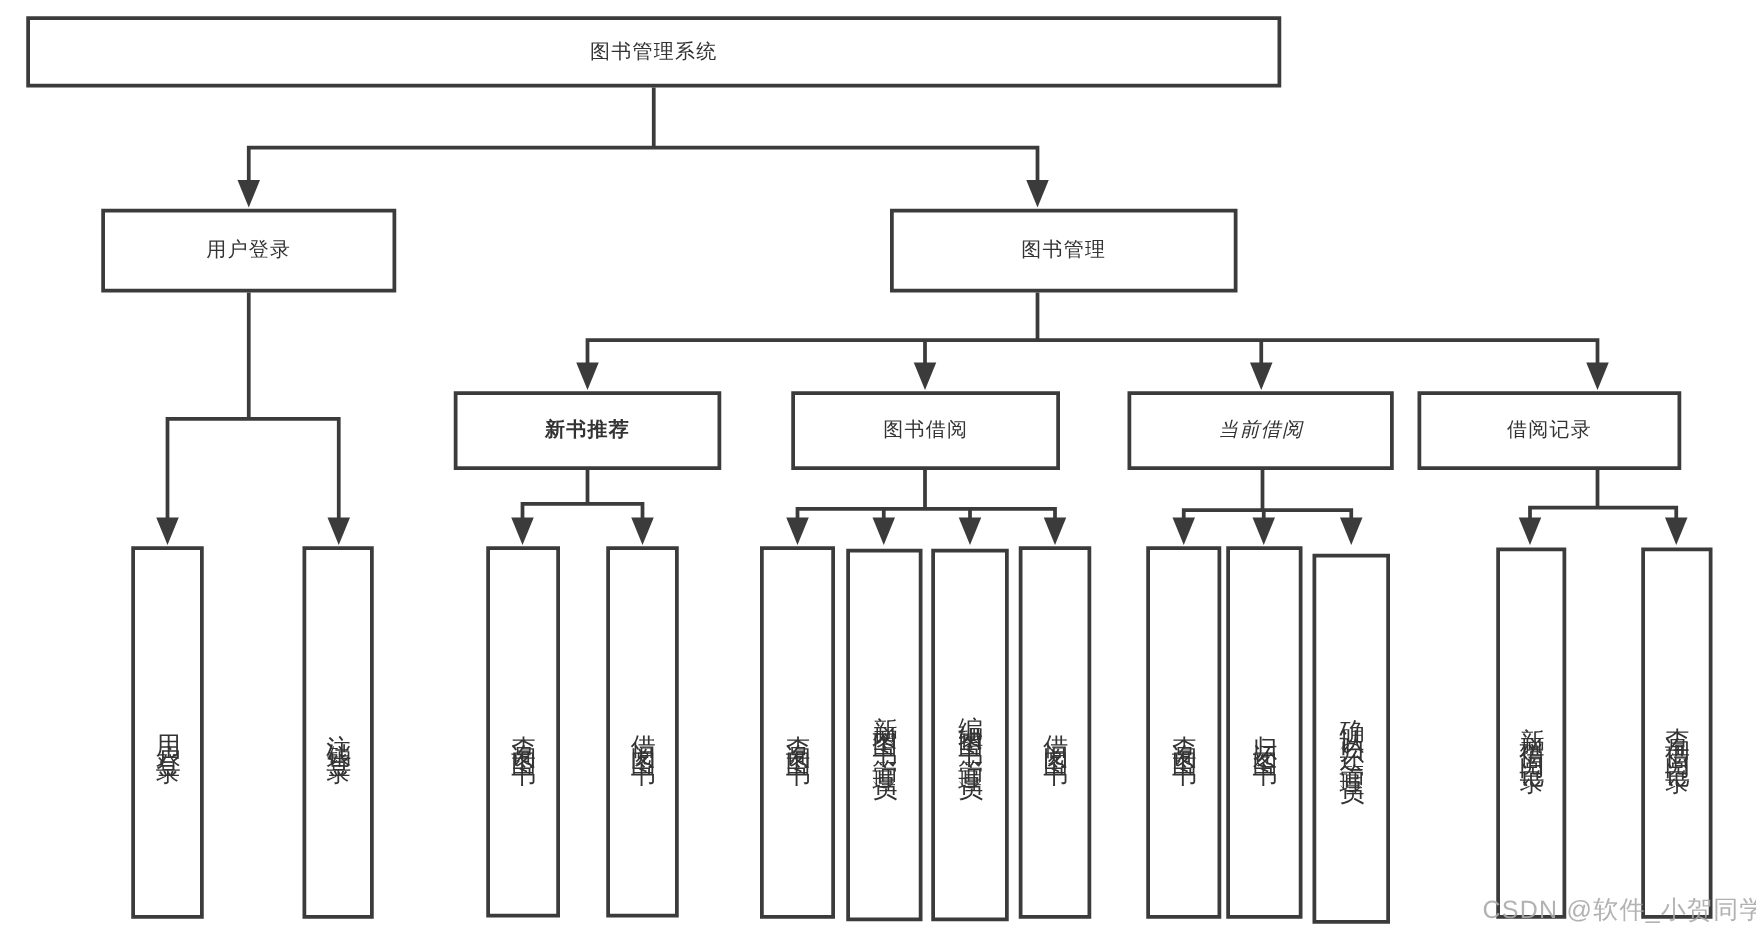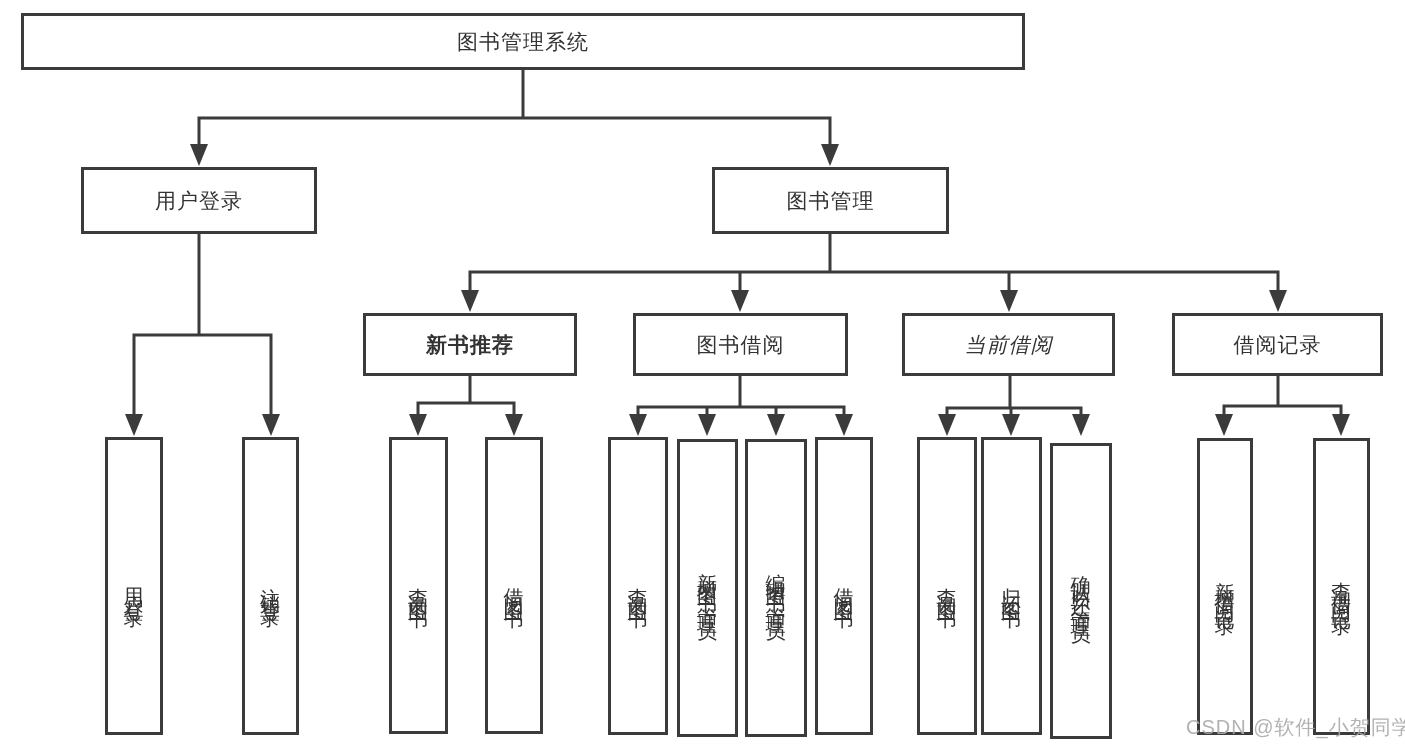"图书管理系统" .hbox span { font-size: 21px -> 16px }
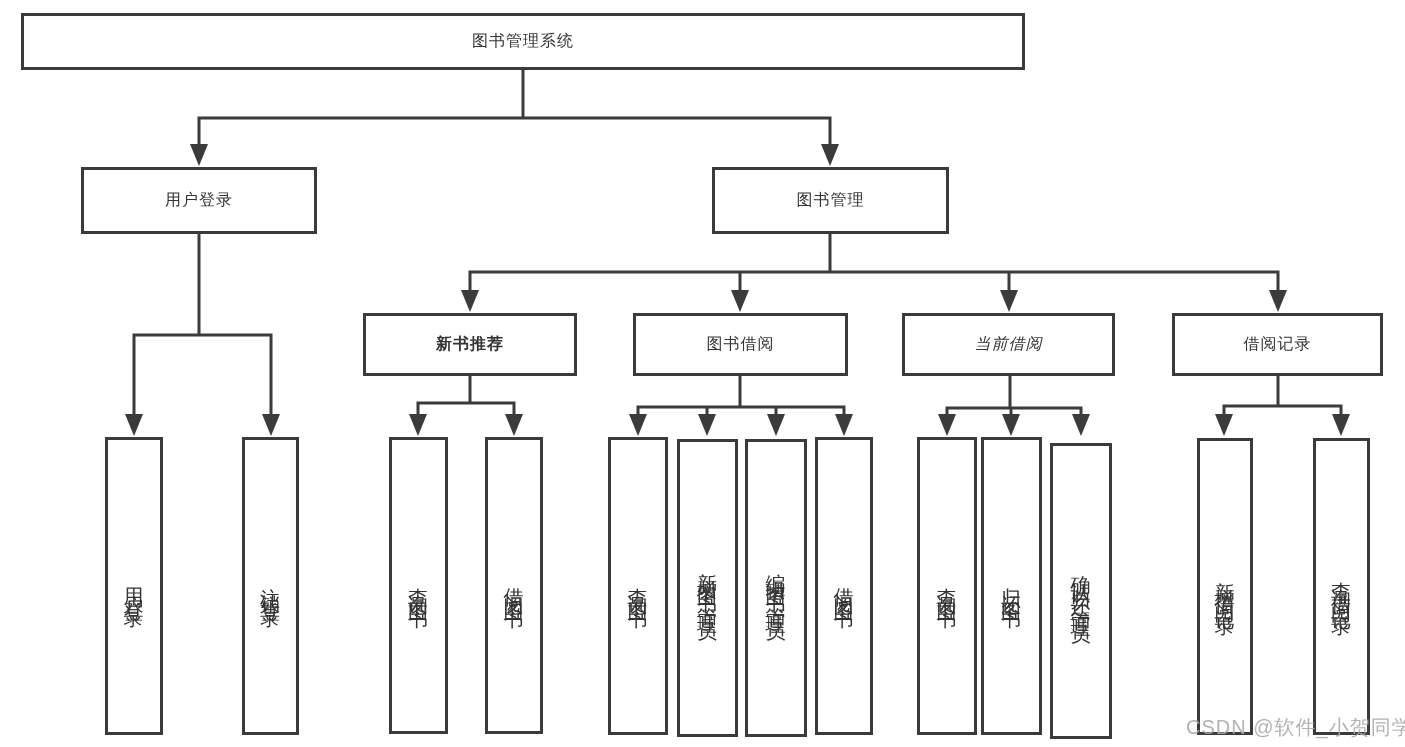"图书管理" div.box { width: 237px -> 278px }
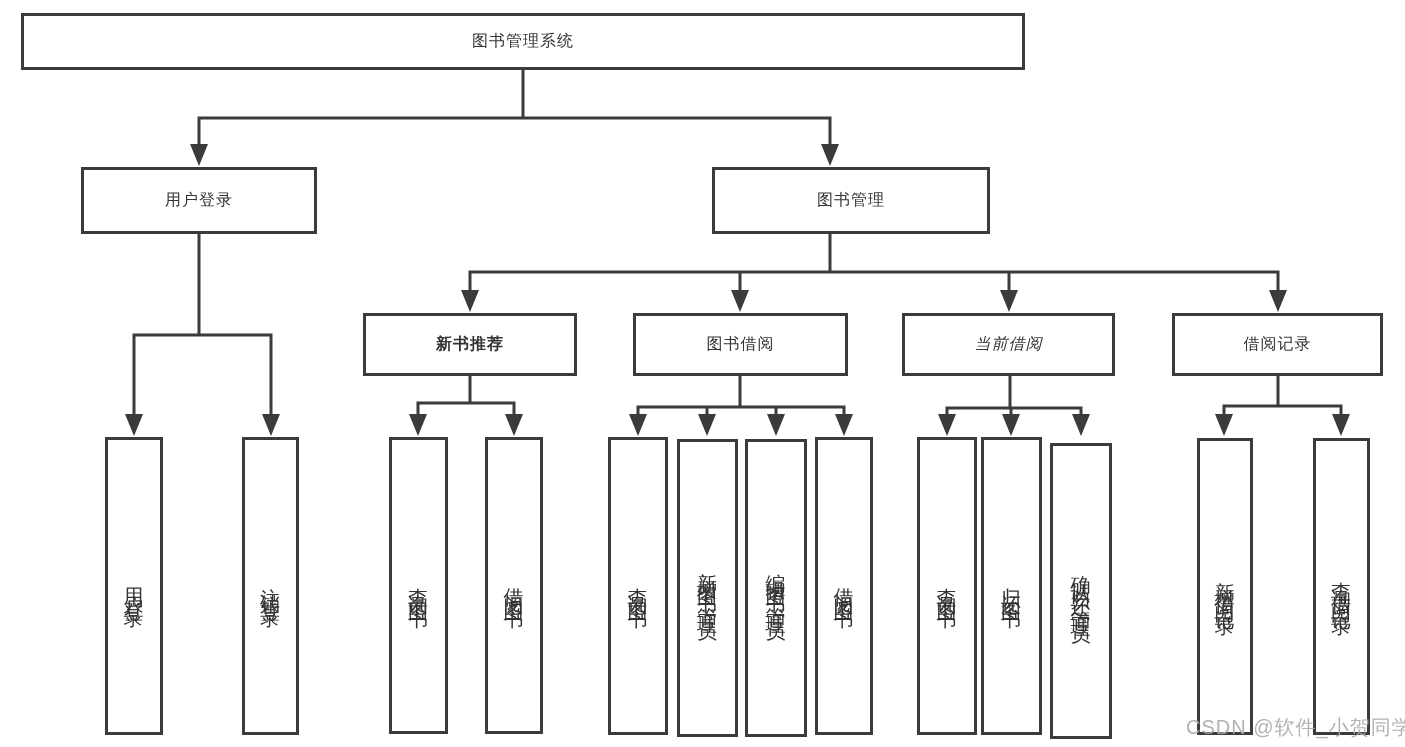"借阅记录" div.box { left: 1172px -> 1134px }
